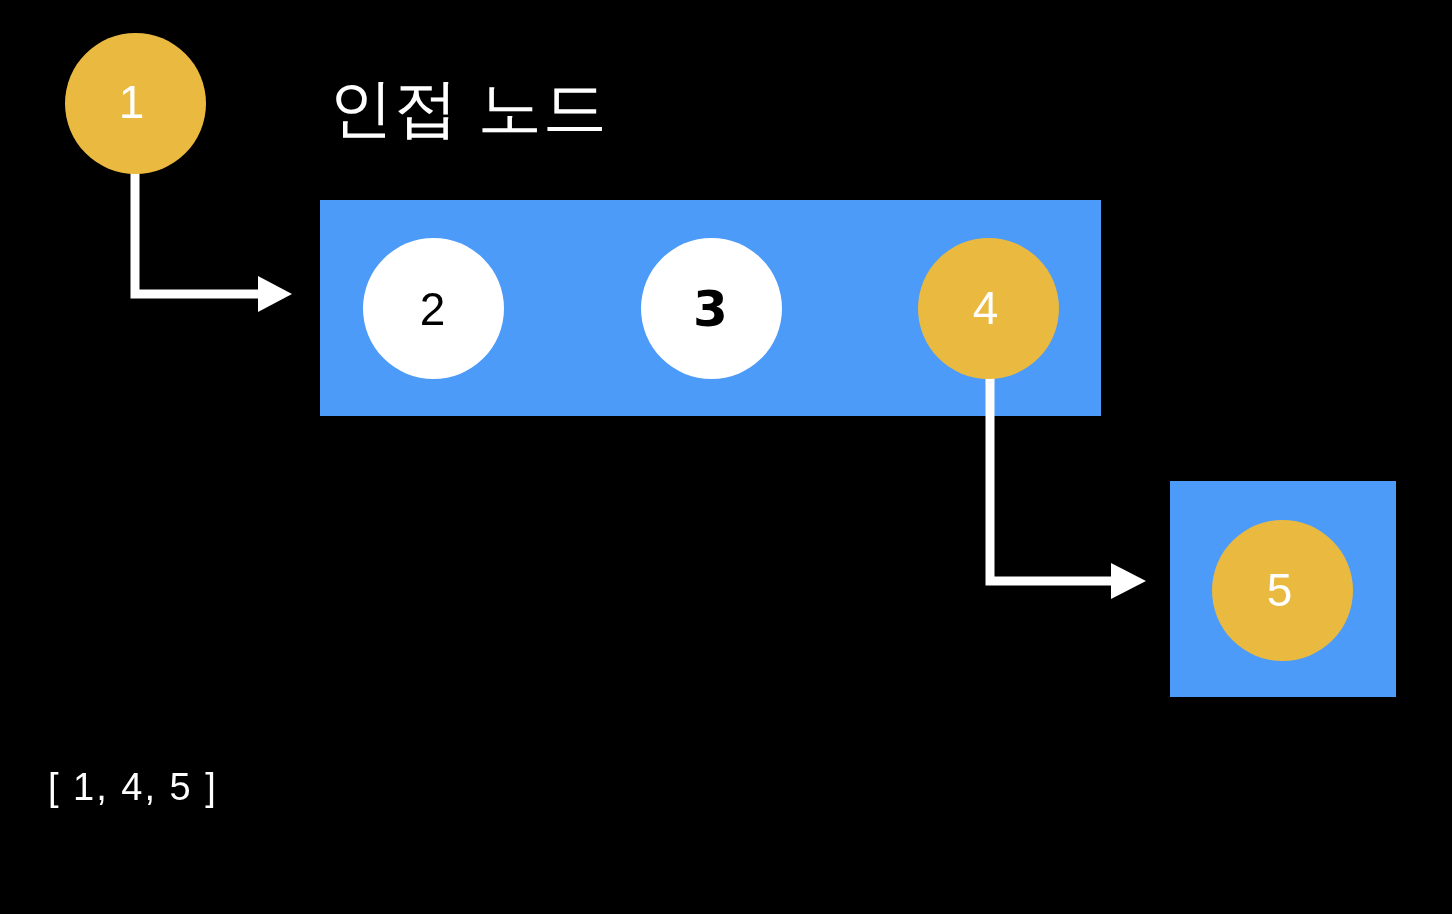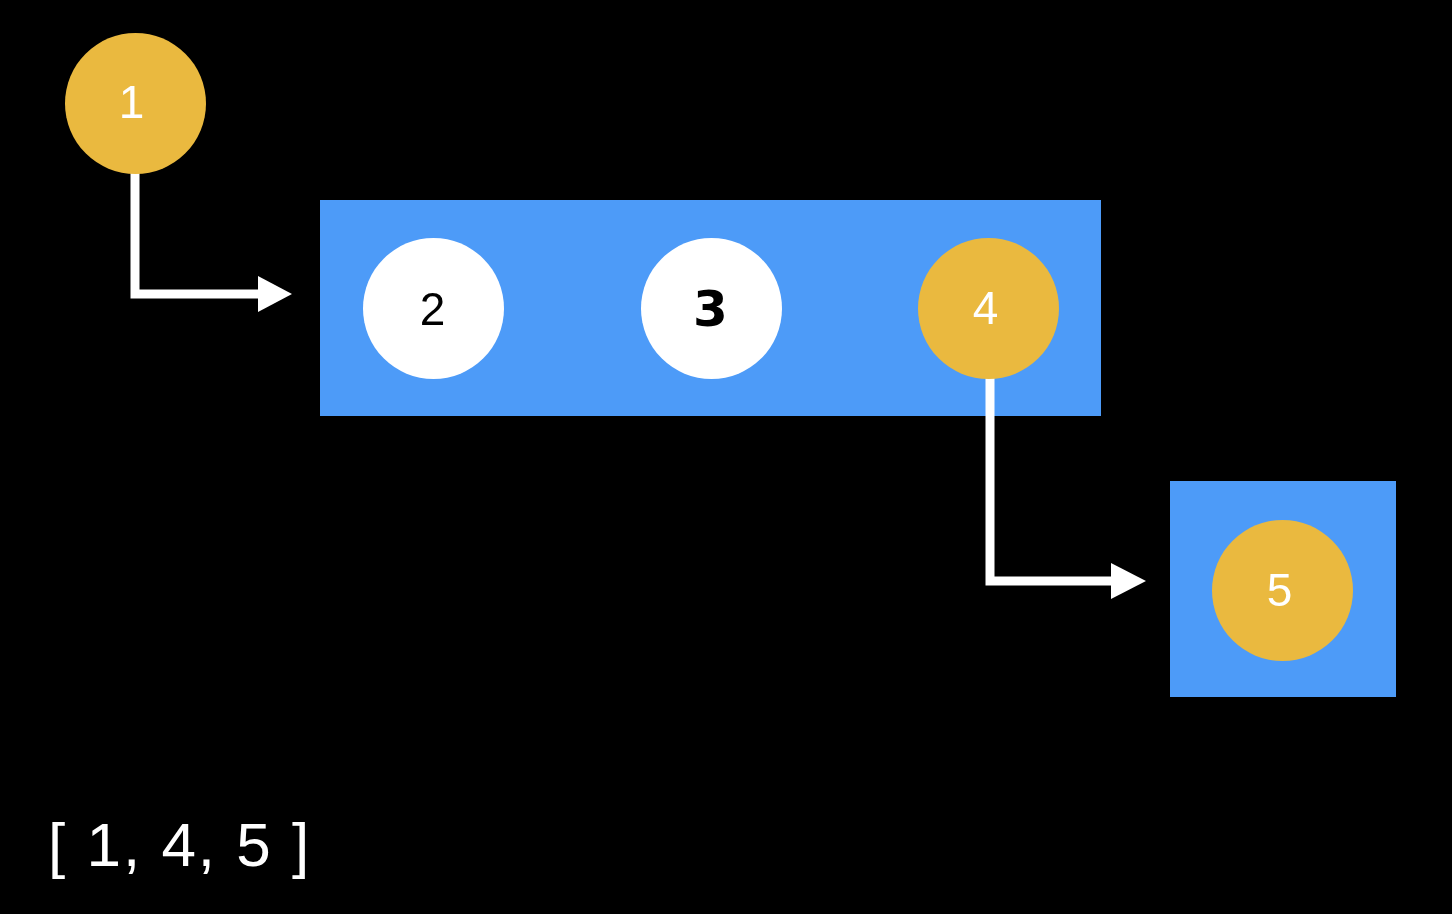"인접 노드" div { html: none -> <div>인접 노드</div> }
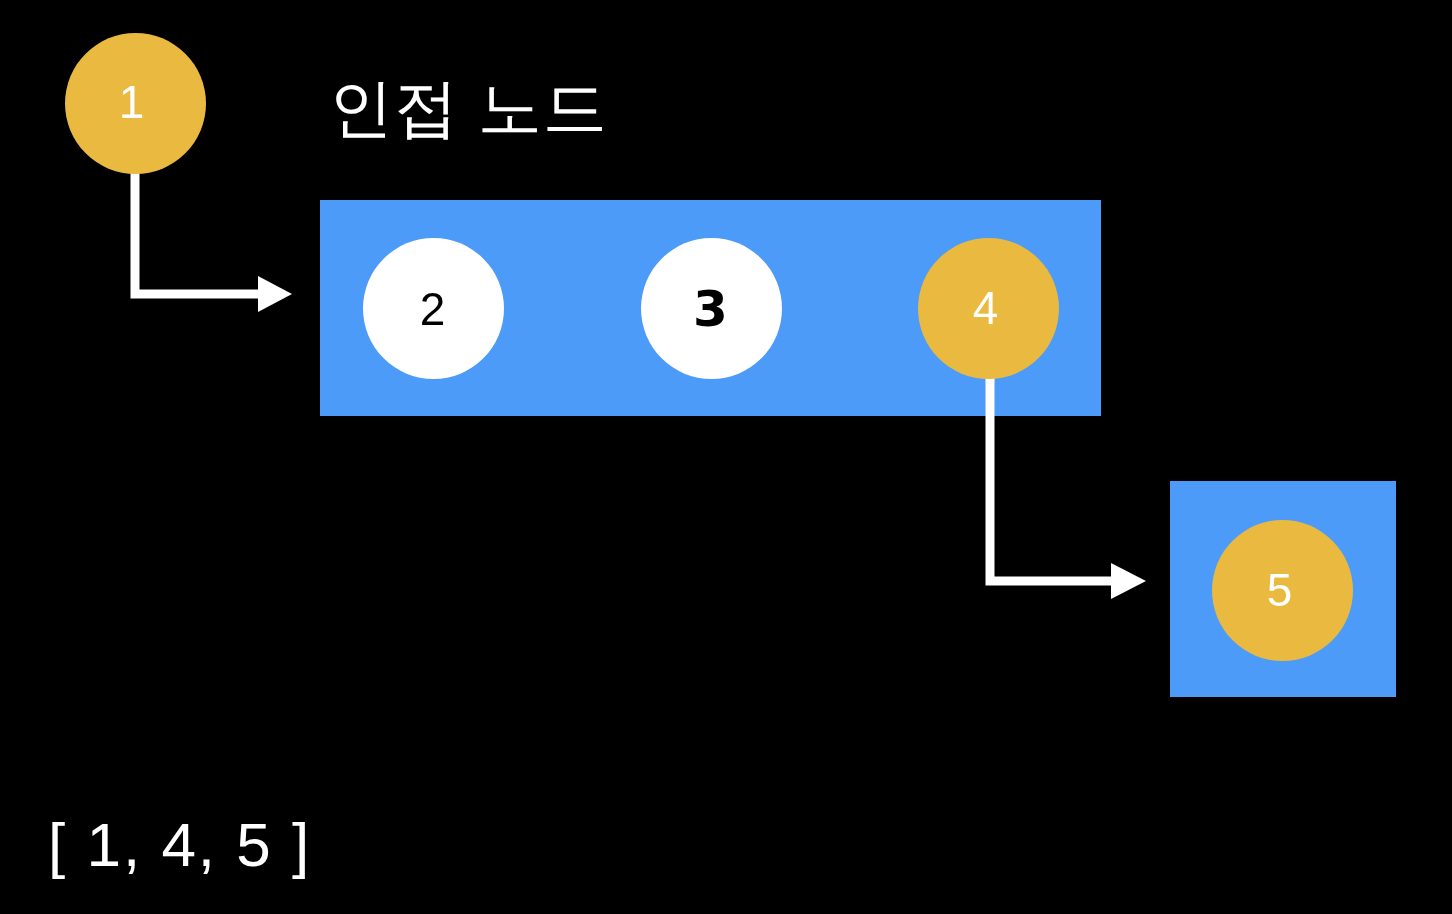"[ 1, 4, 5 ]" #result-list { font-size: 62px -> 38px; top: 814px -> 768px }
